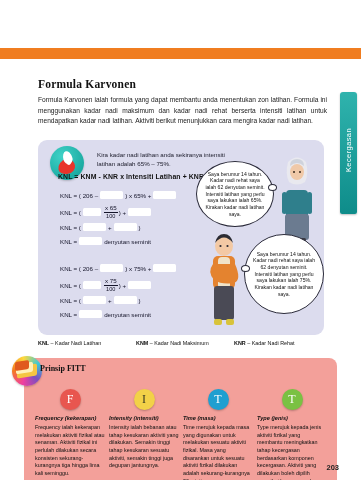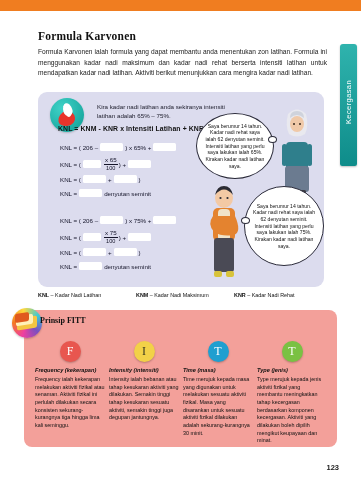"Formula Karvonen" .page { margin-top: none -> 48px }
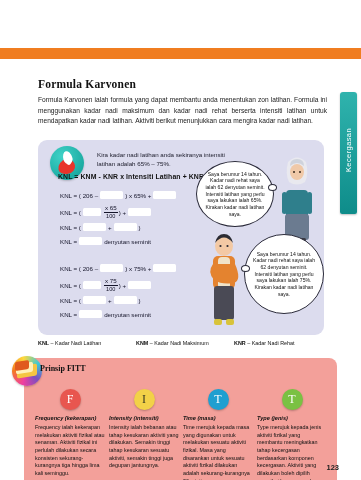"123" div.pagenum { text: 123 -> 203 }
